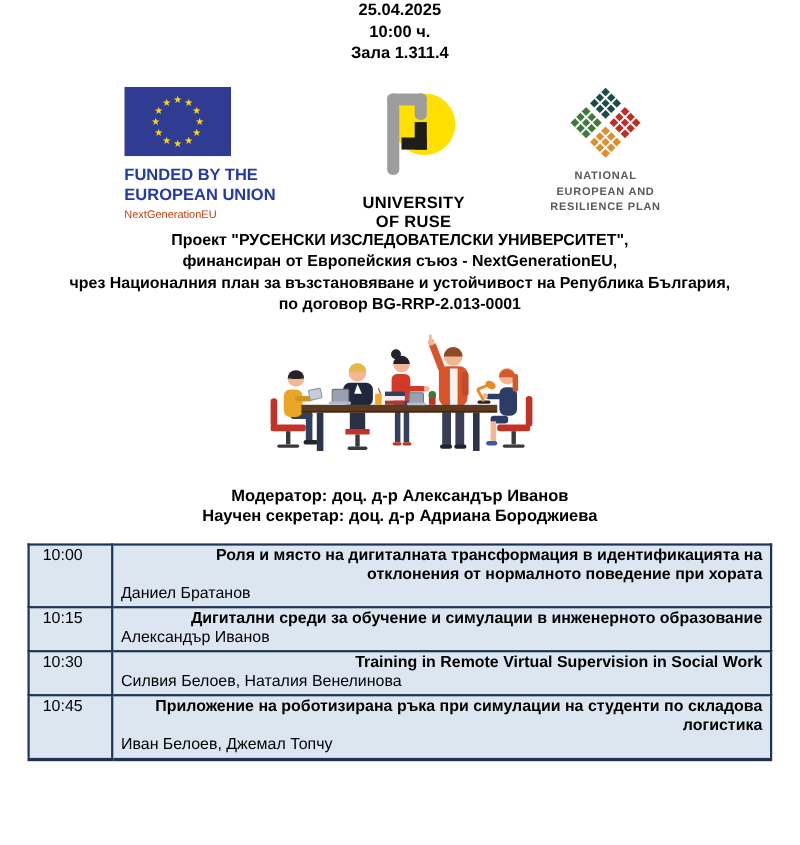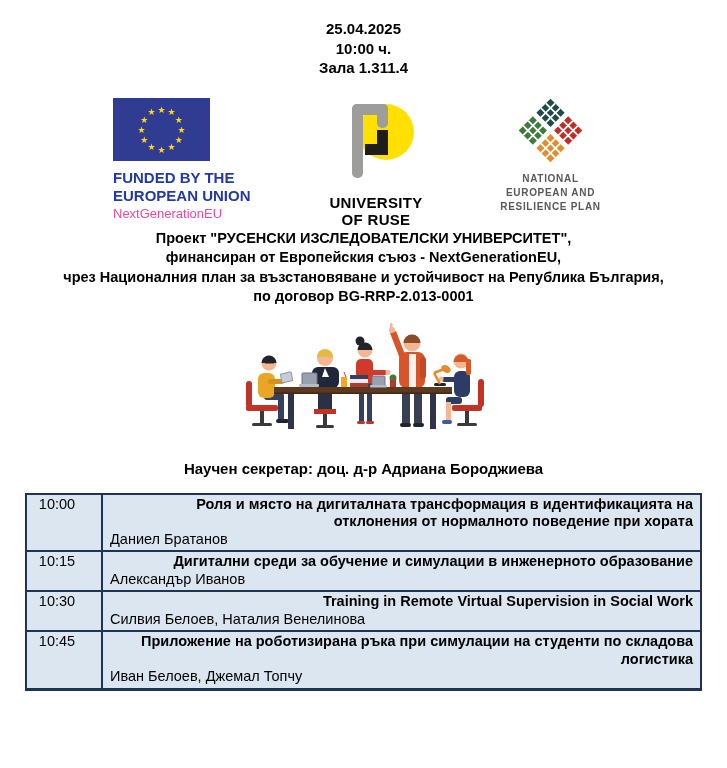"25.04.2025" .event-header { padding-top: 19px -> 0 }
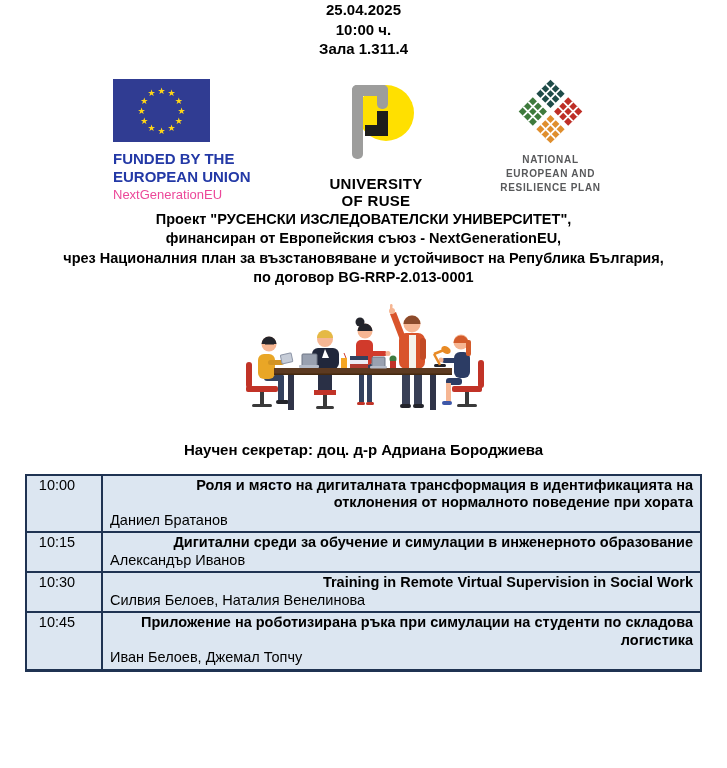"NextGenerationEU" .eu-sub { color: #ec4899 -> #c2410c; font-size: 13px -> 10px }
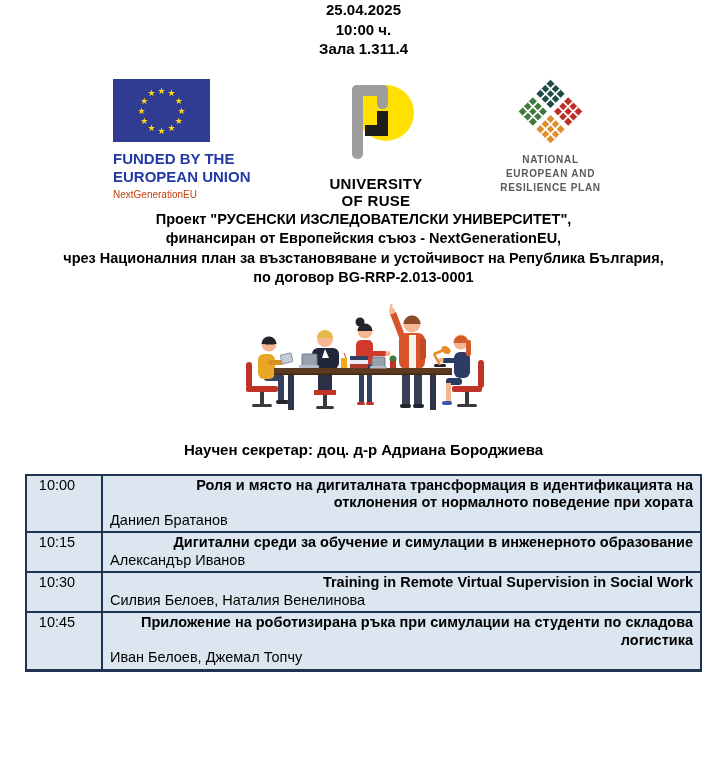"Модератор: доц. д-р Александър Иванов" div { html: none -> <div>Модератор: доц. д-р Александър Иванов</div> }
